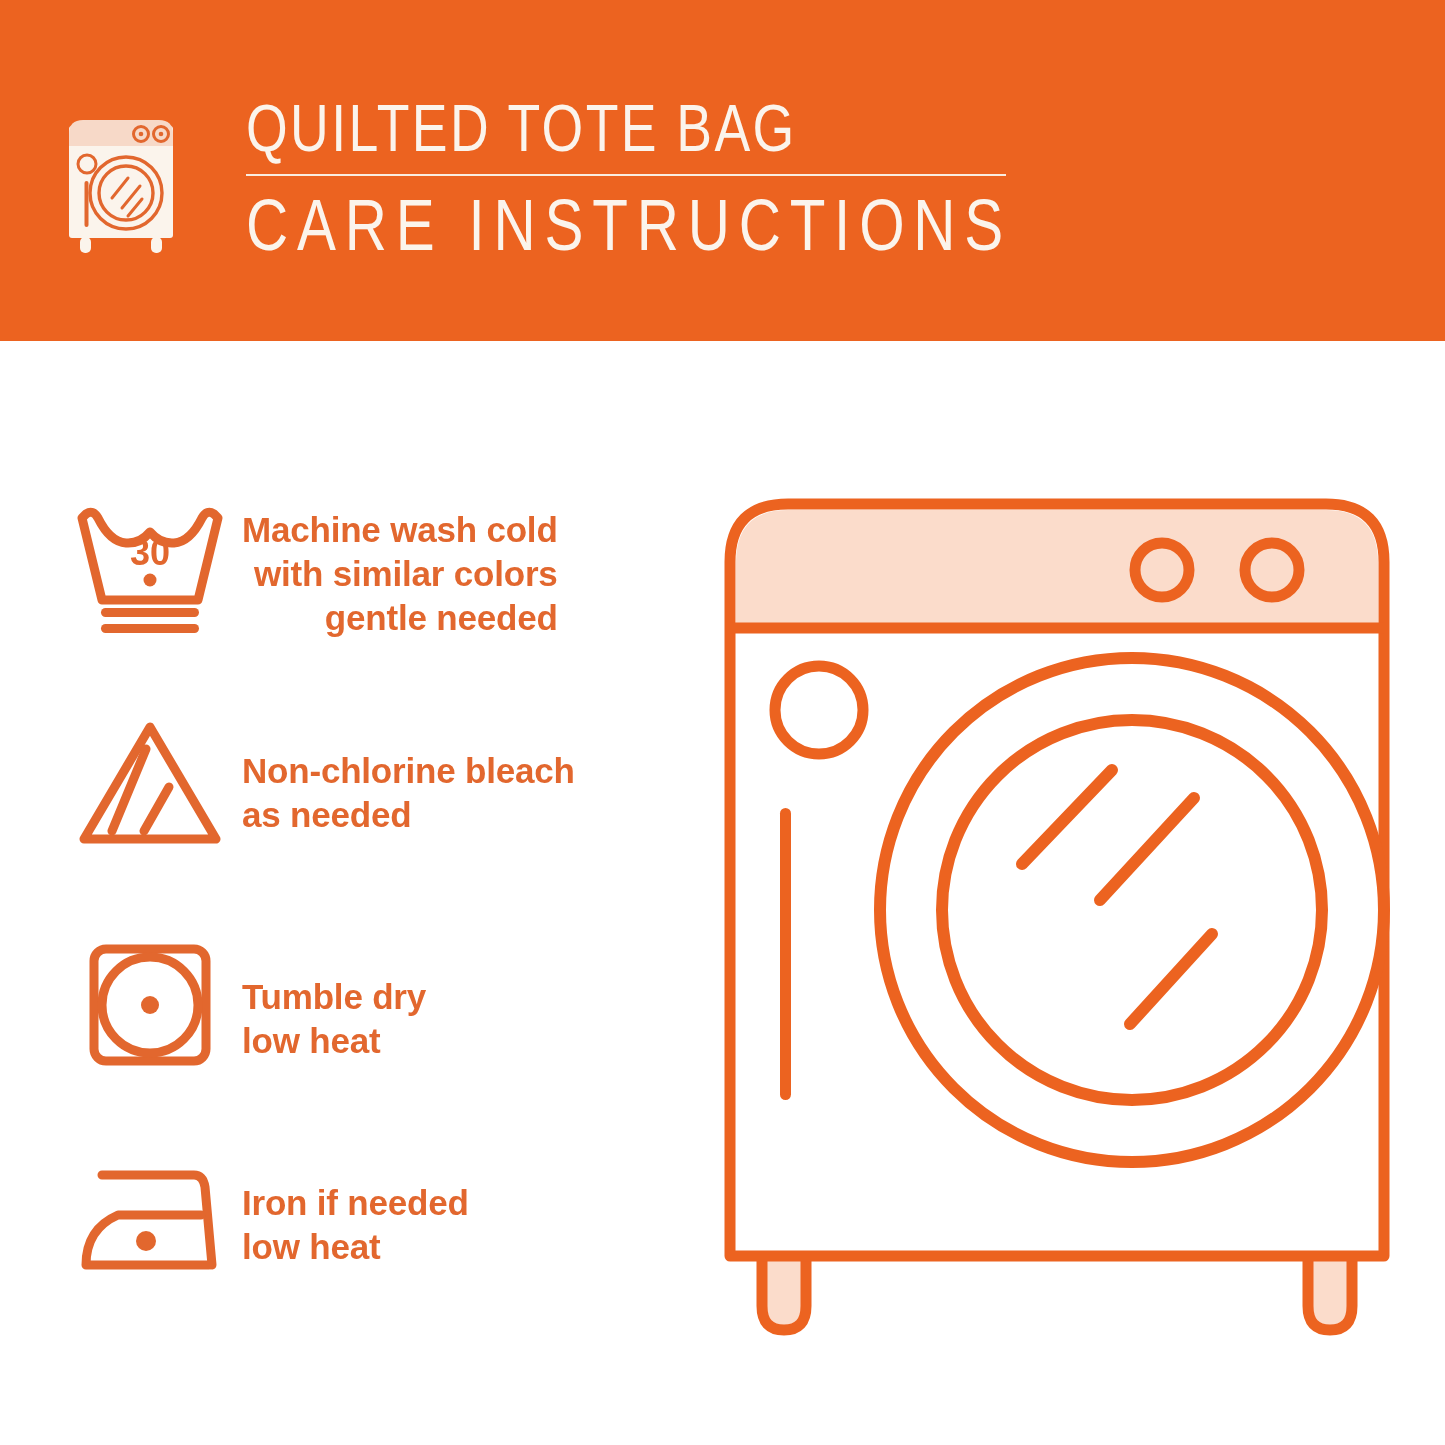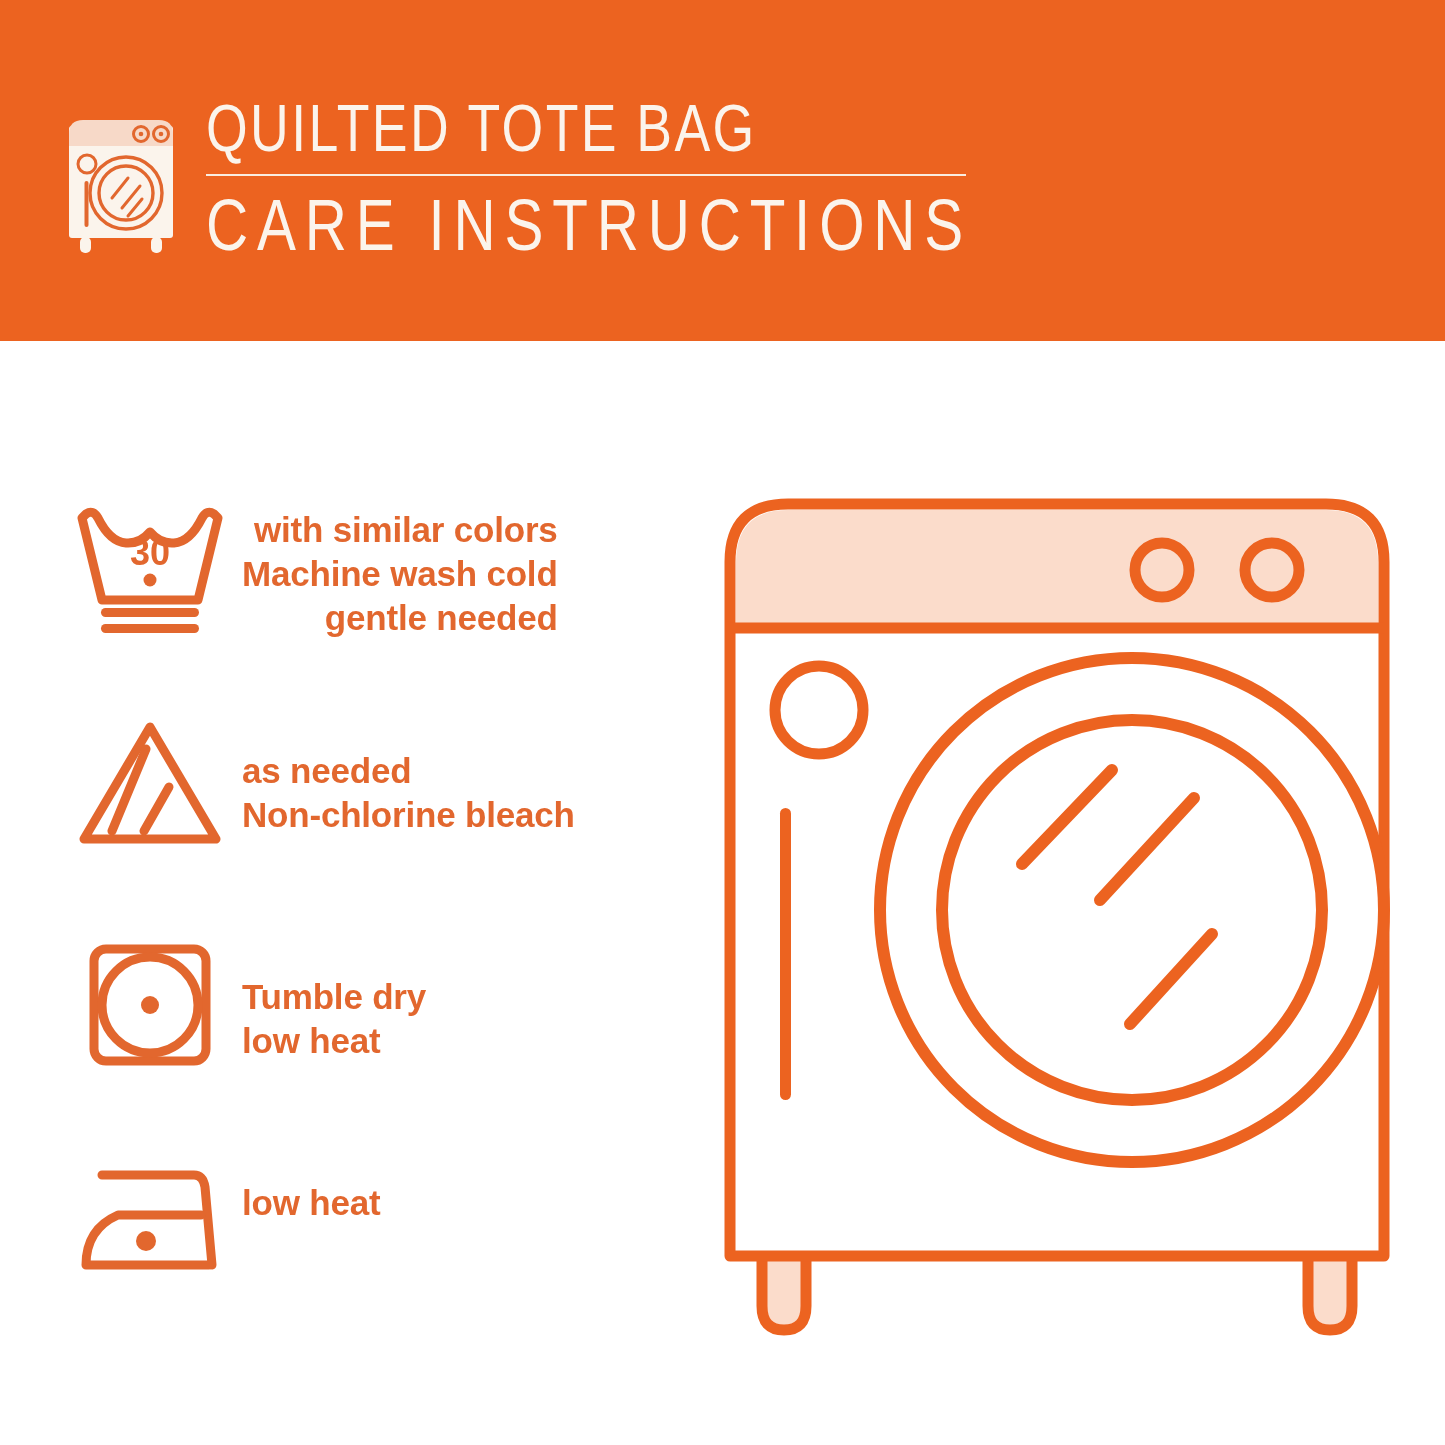"QUILTED TOTE BAG" .header-inner { gap: none -> 40px }
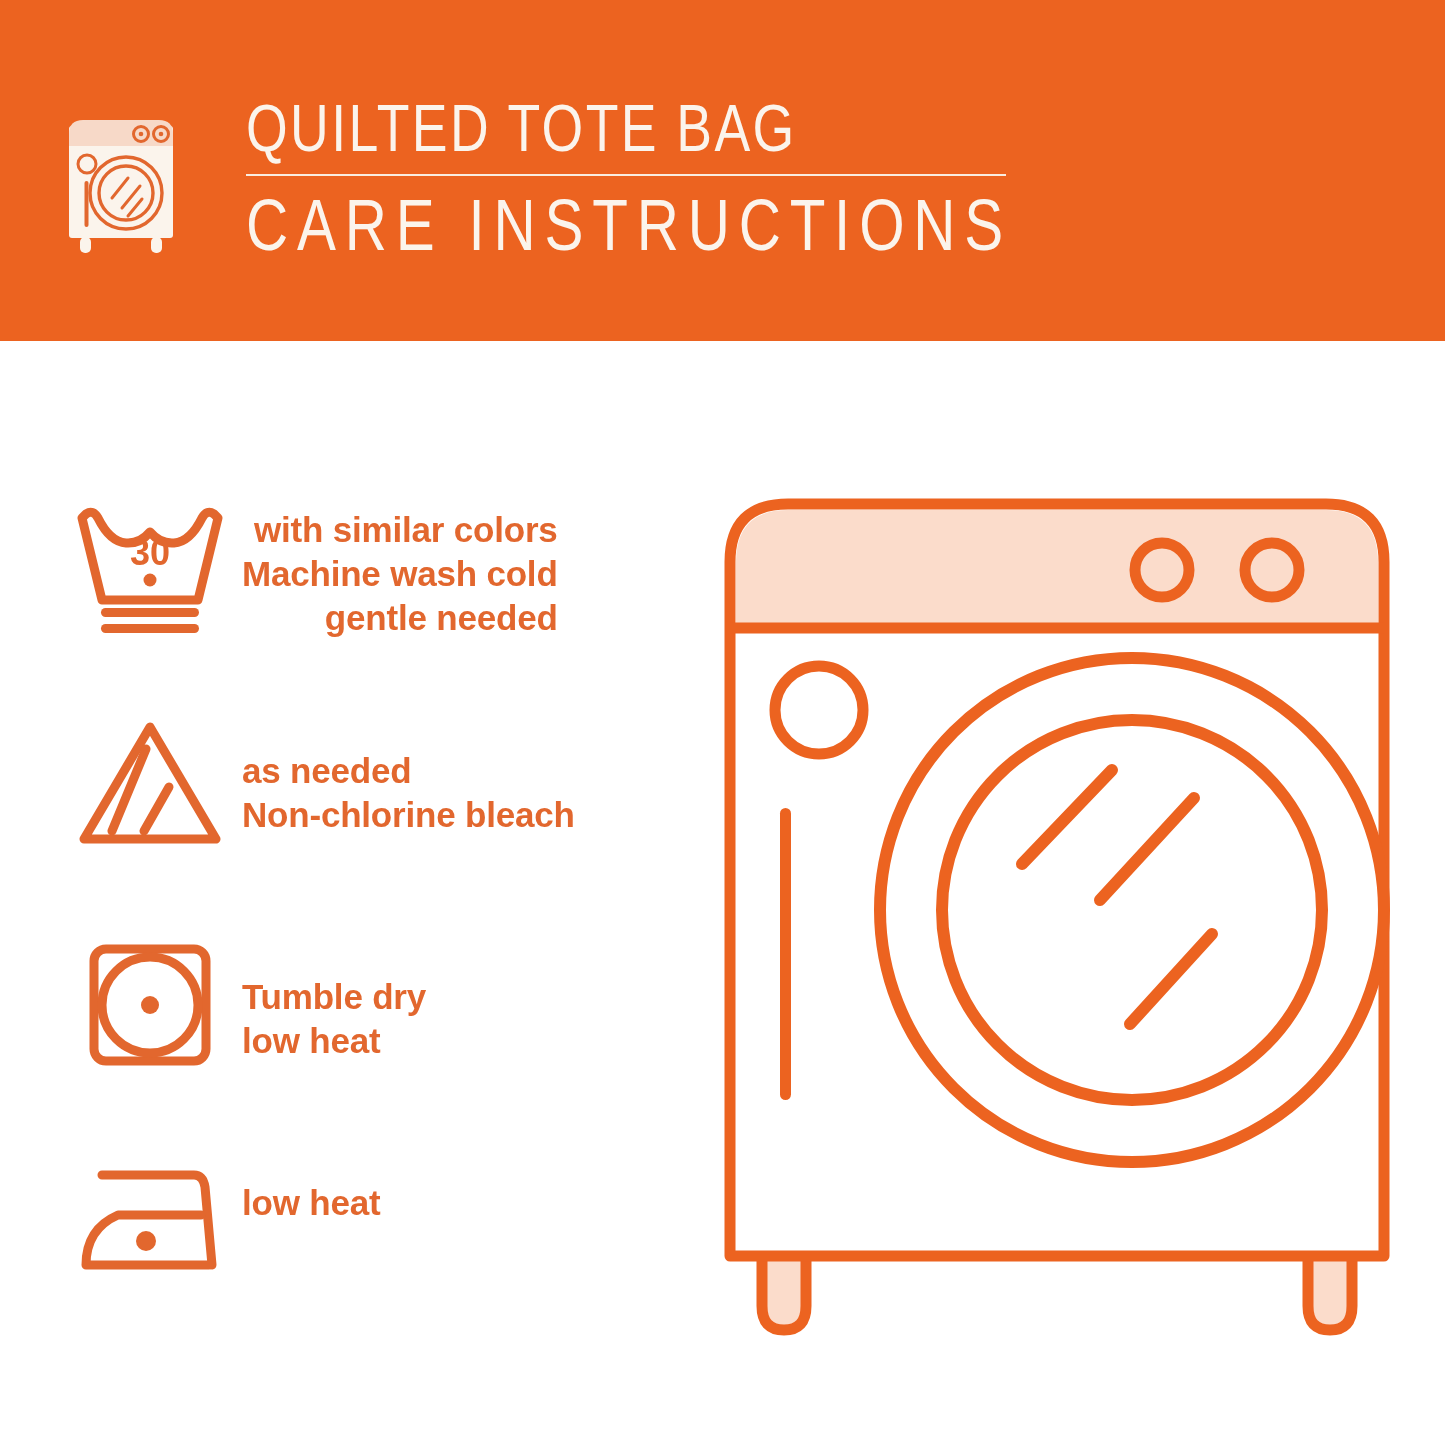"with similar colors" div { order: before "Machine wash cold" -> after "Machine wash cold" }
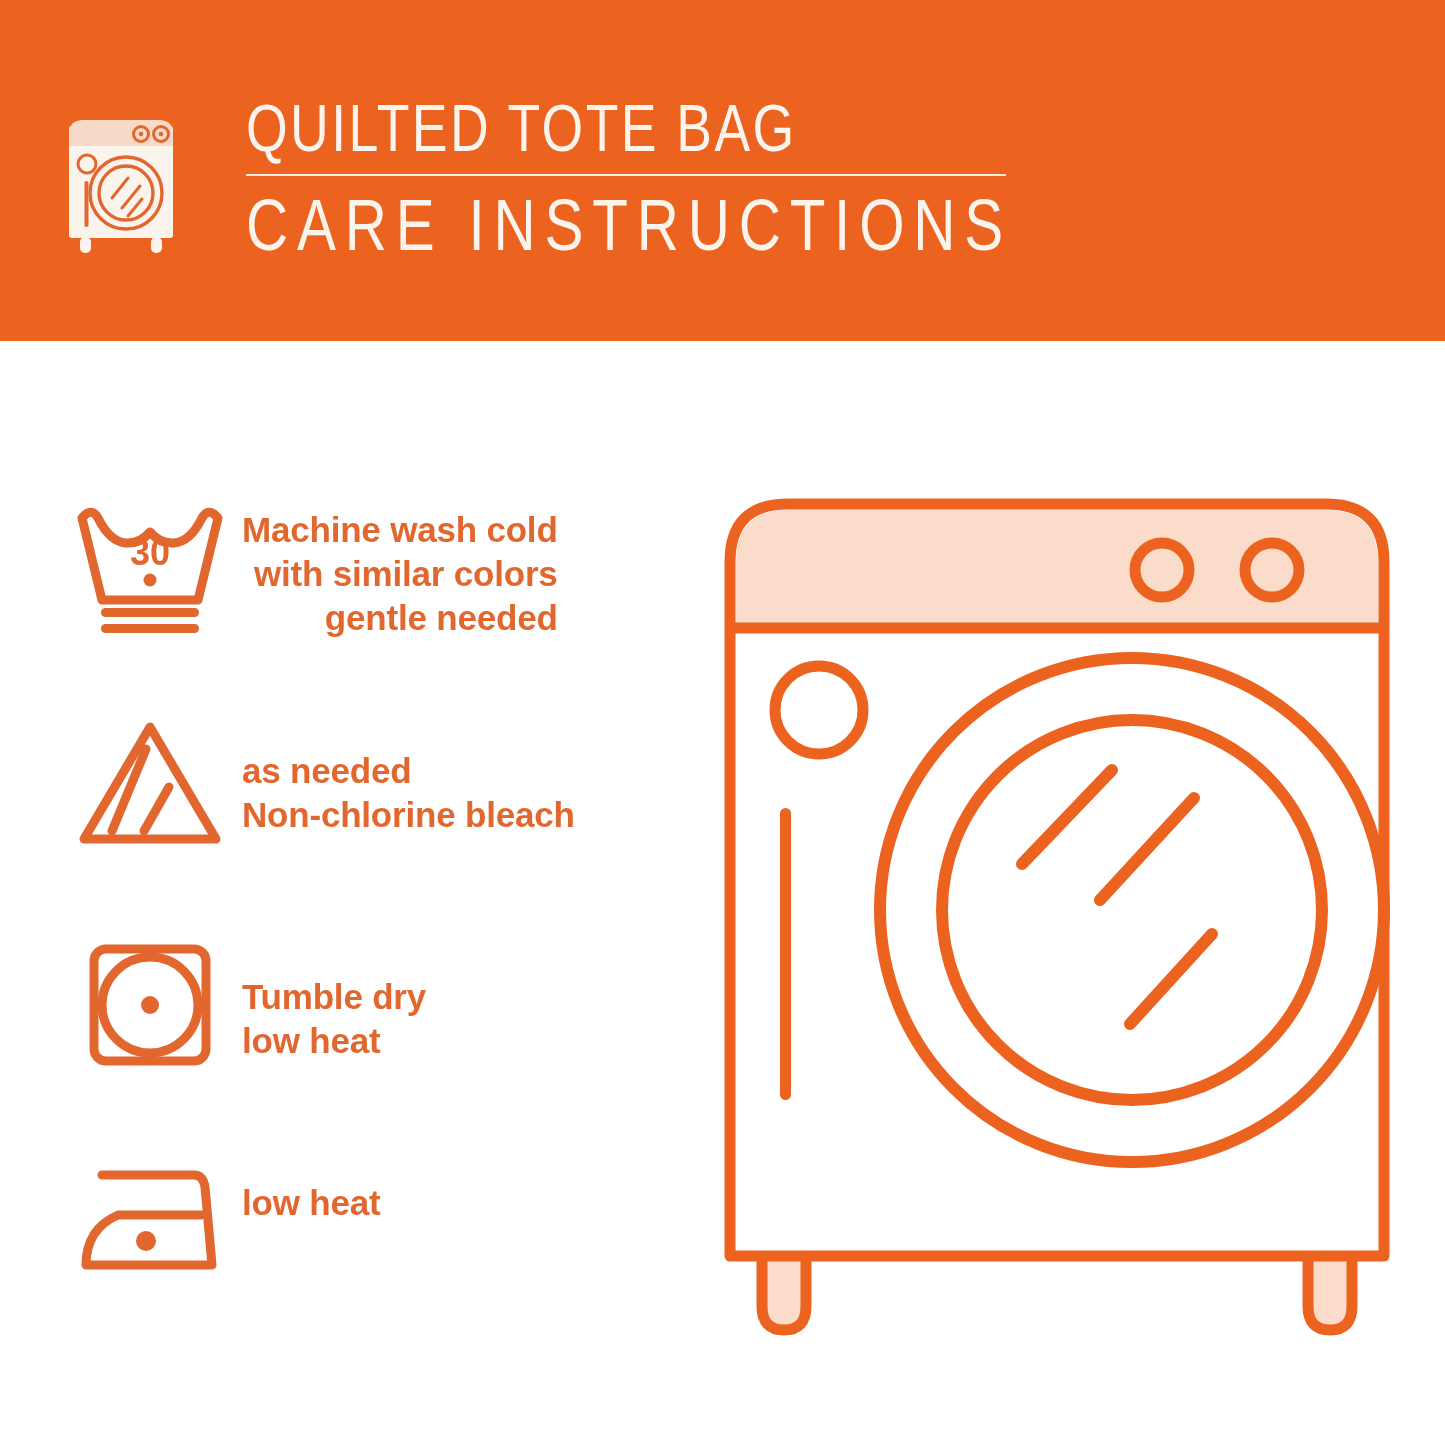"as needed" div { order: before "Non-chlorine bleach" -> after "Non-chlorine bleach" }
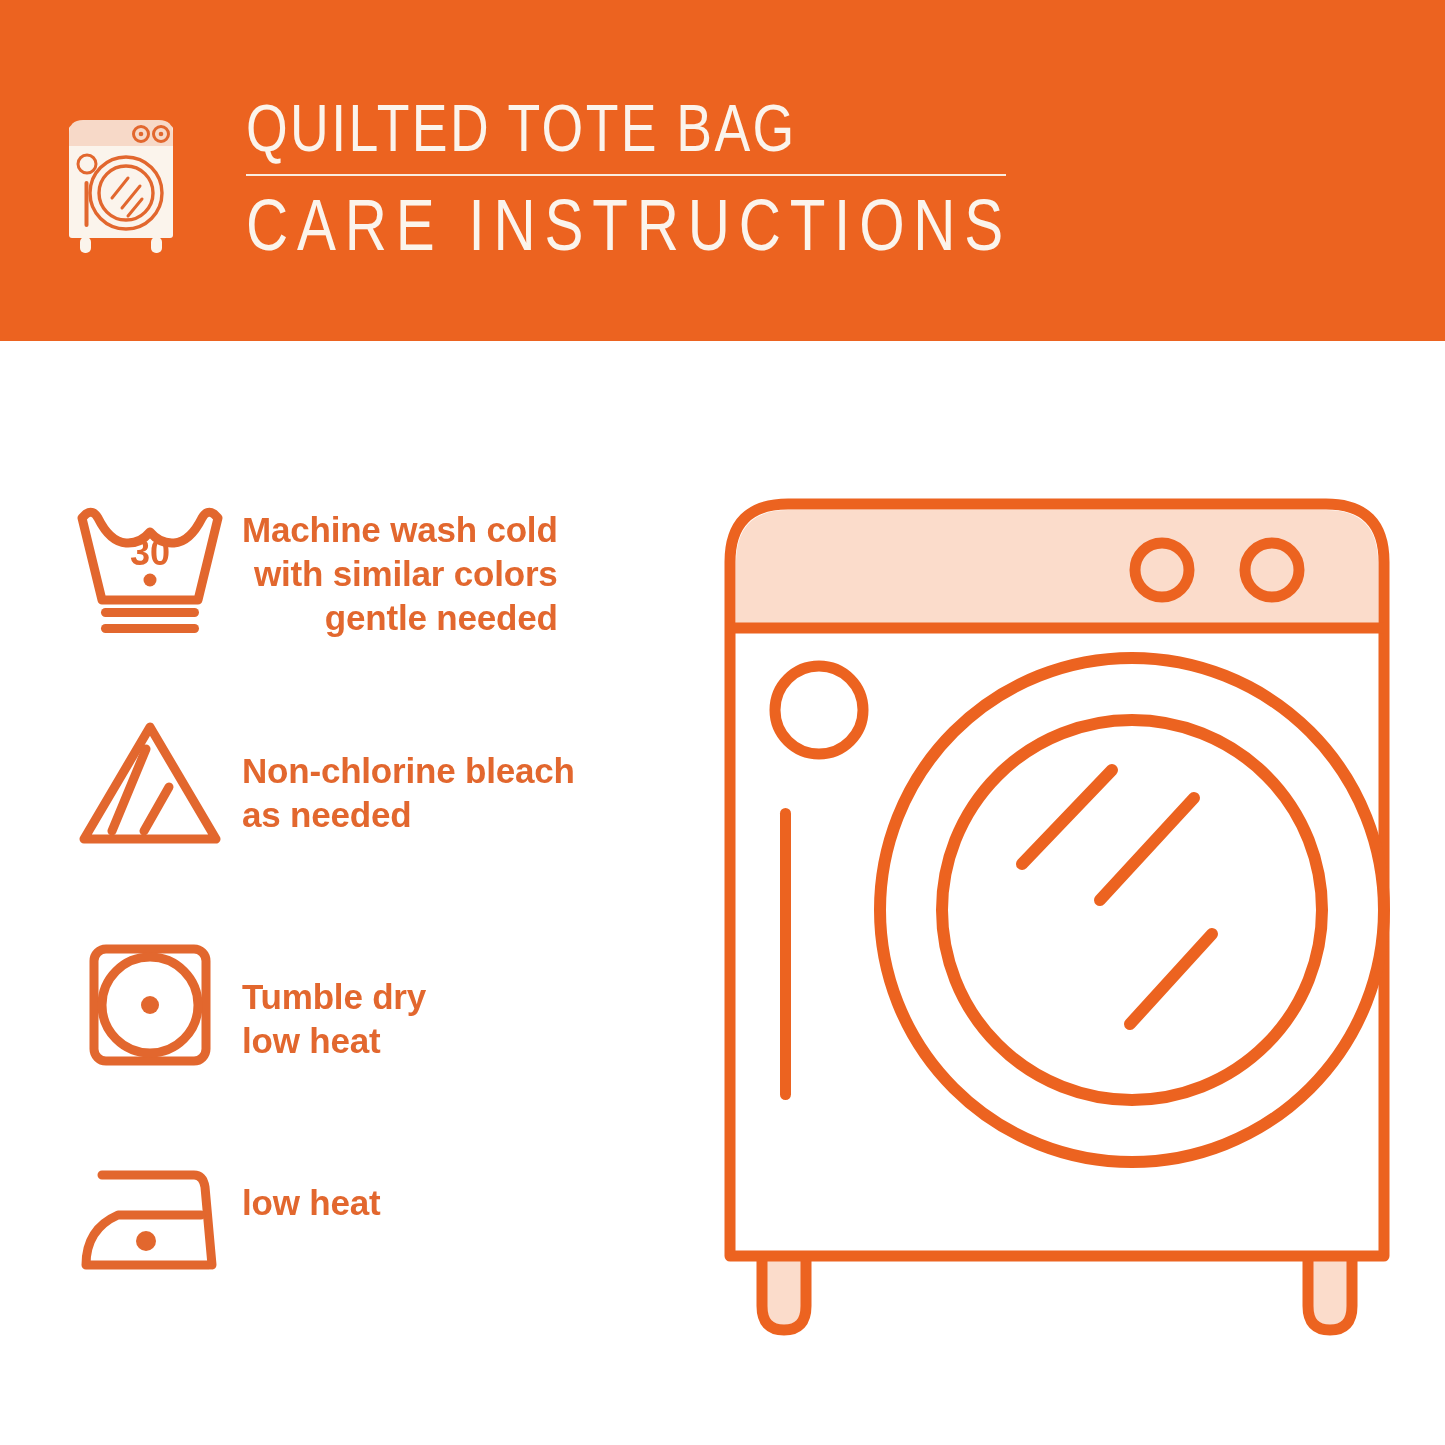"Iron if needed" div { html: none -> <div>Iron if needed</div> }
